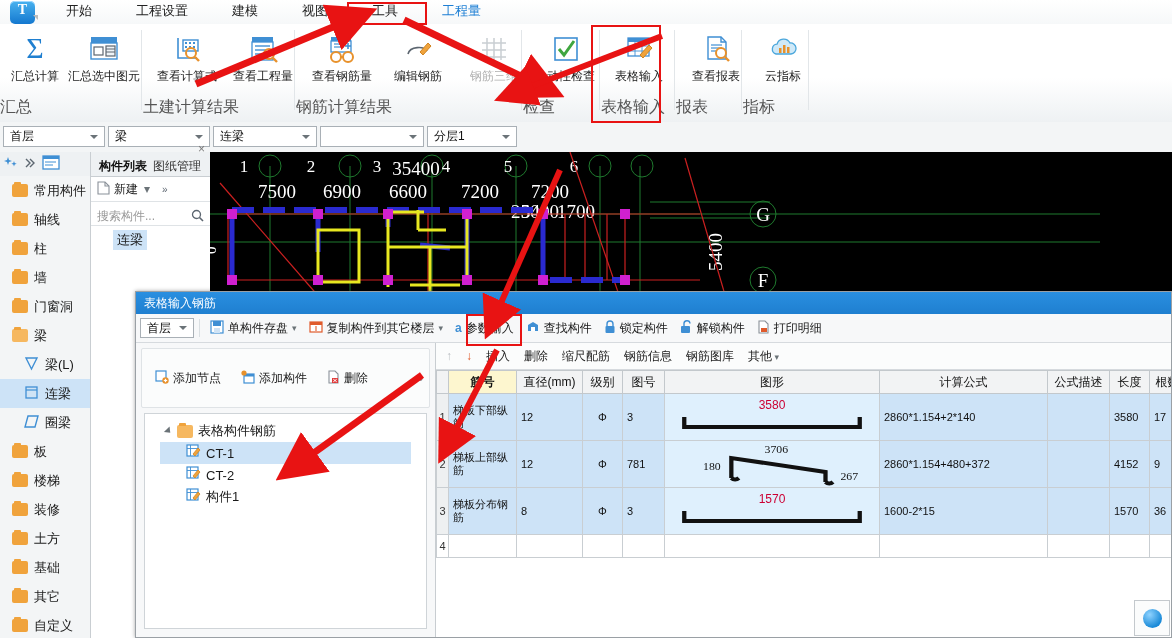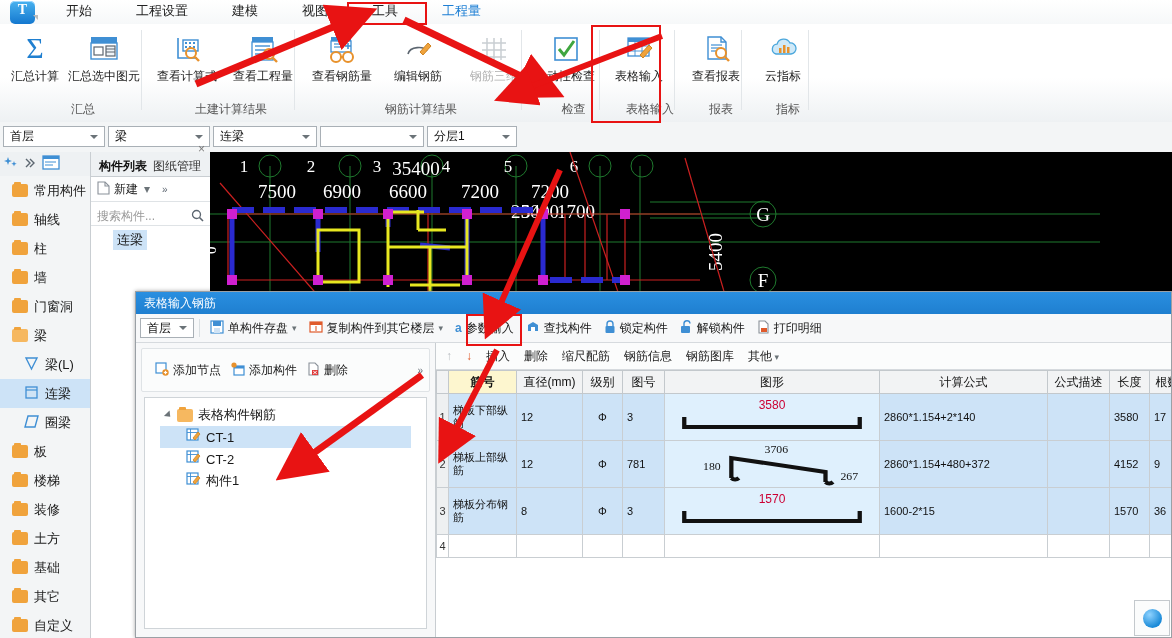"汇总" .rgroup .gtitle { font-size: 12px -> 16px; left: 12px -> 0; text-align: center -> none }
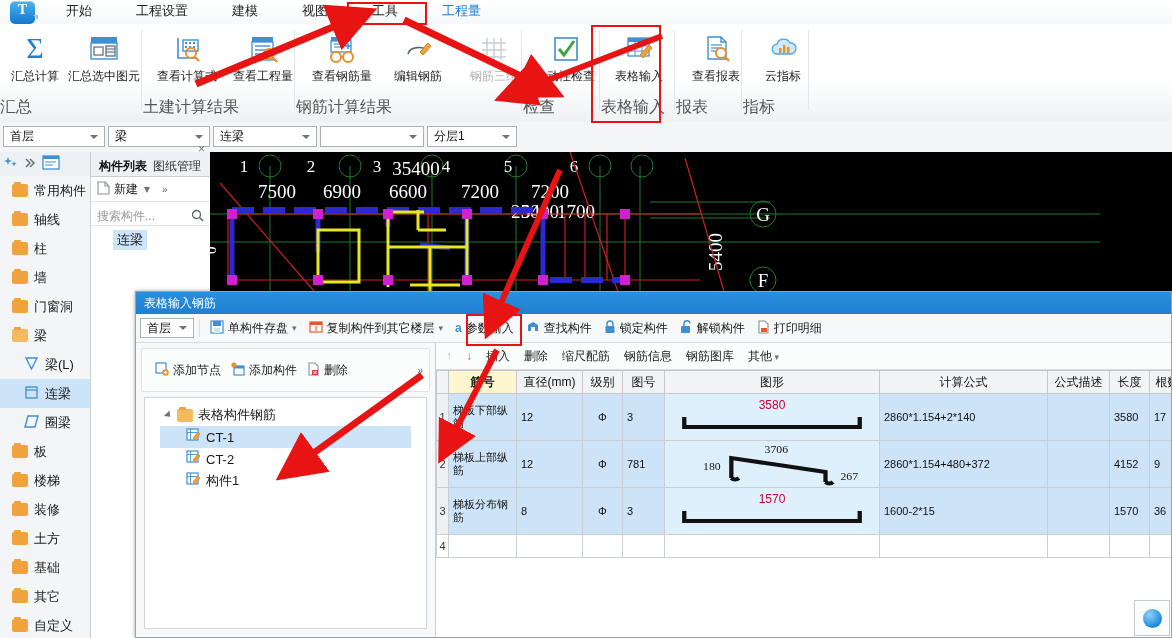"添加节点" .dlefttb { gap: none -> 10px; padding: 8px 8px -> 16px 8px }
